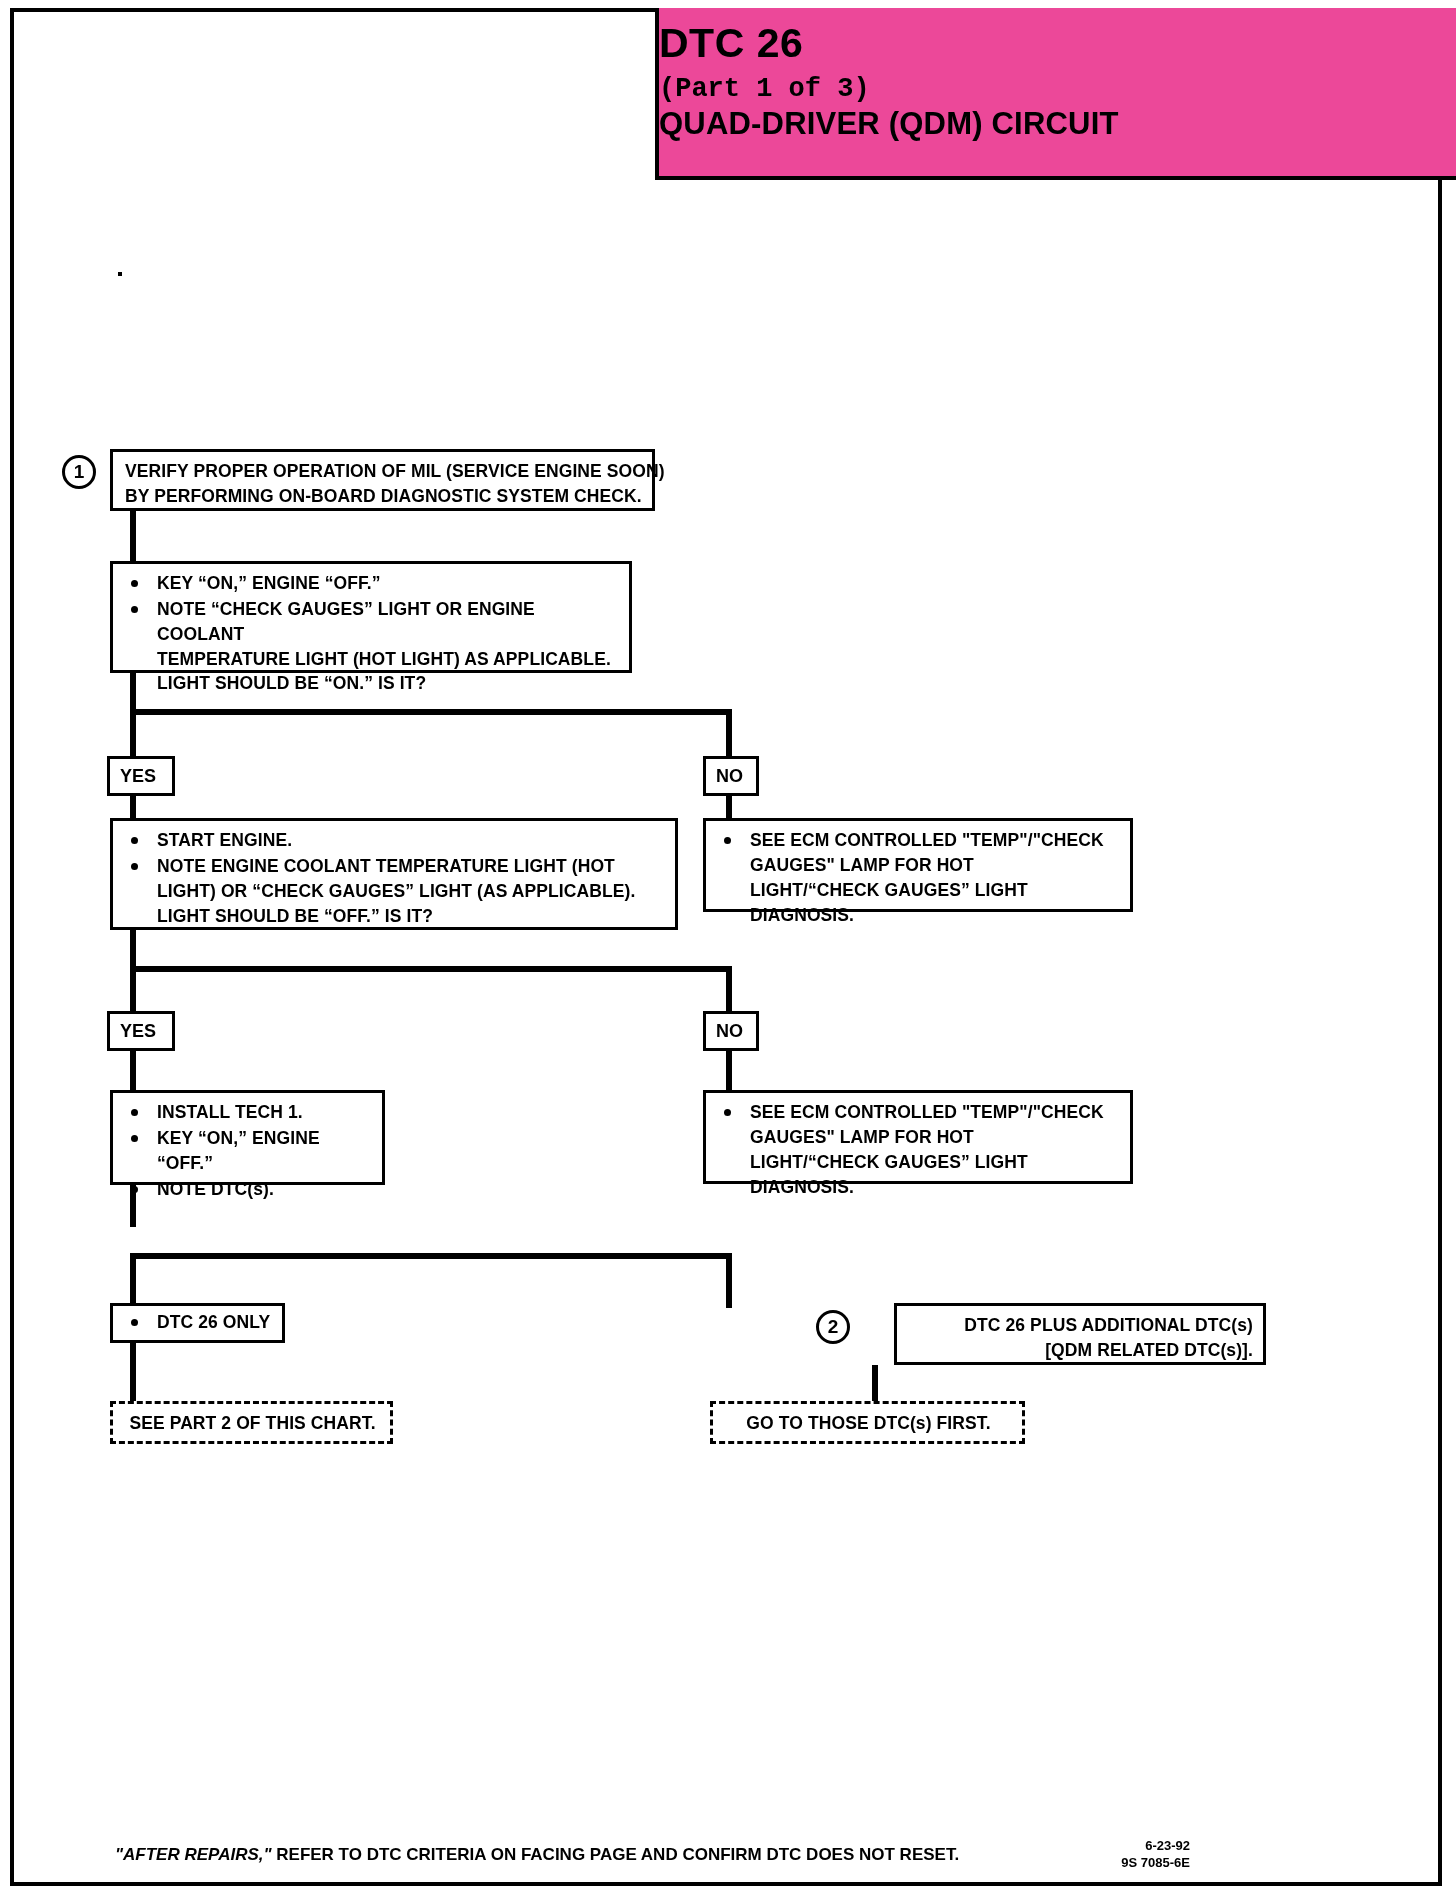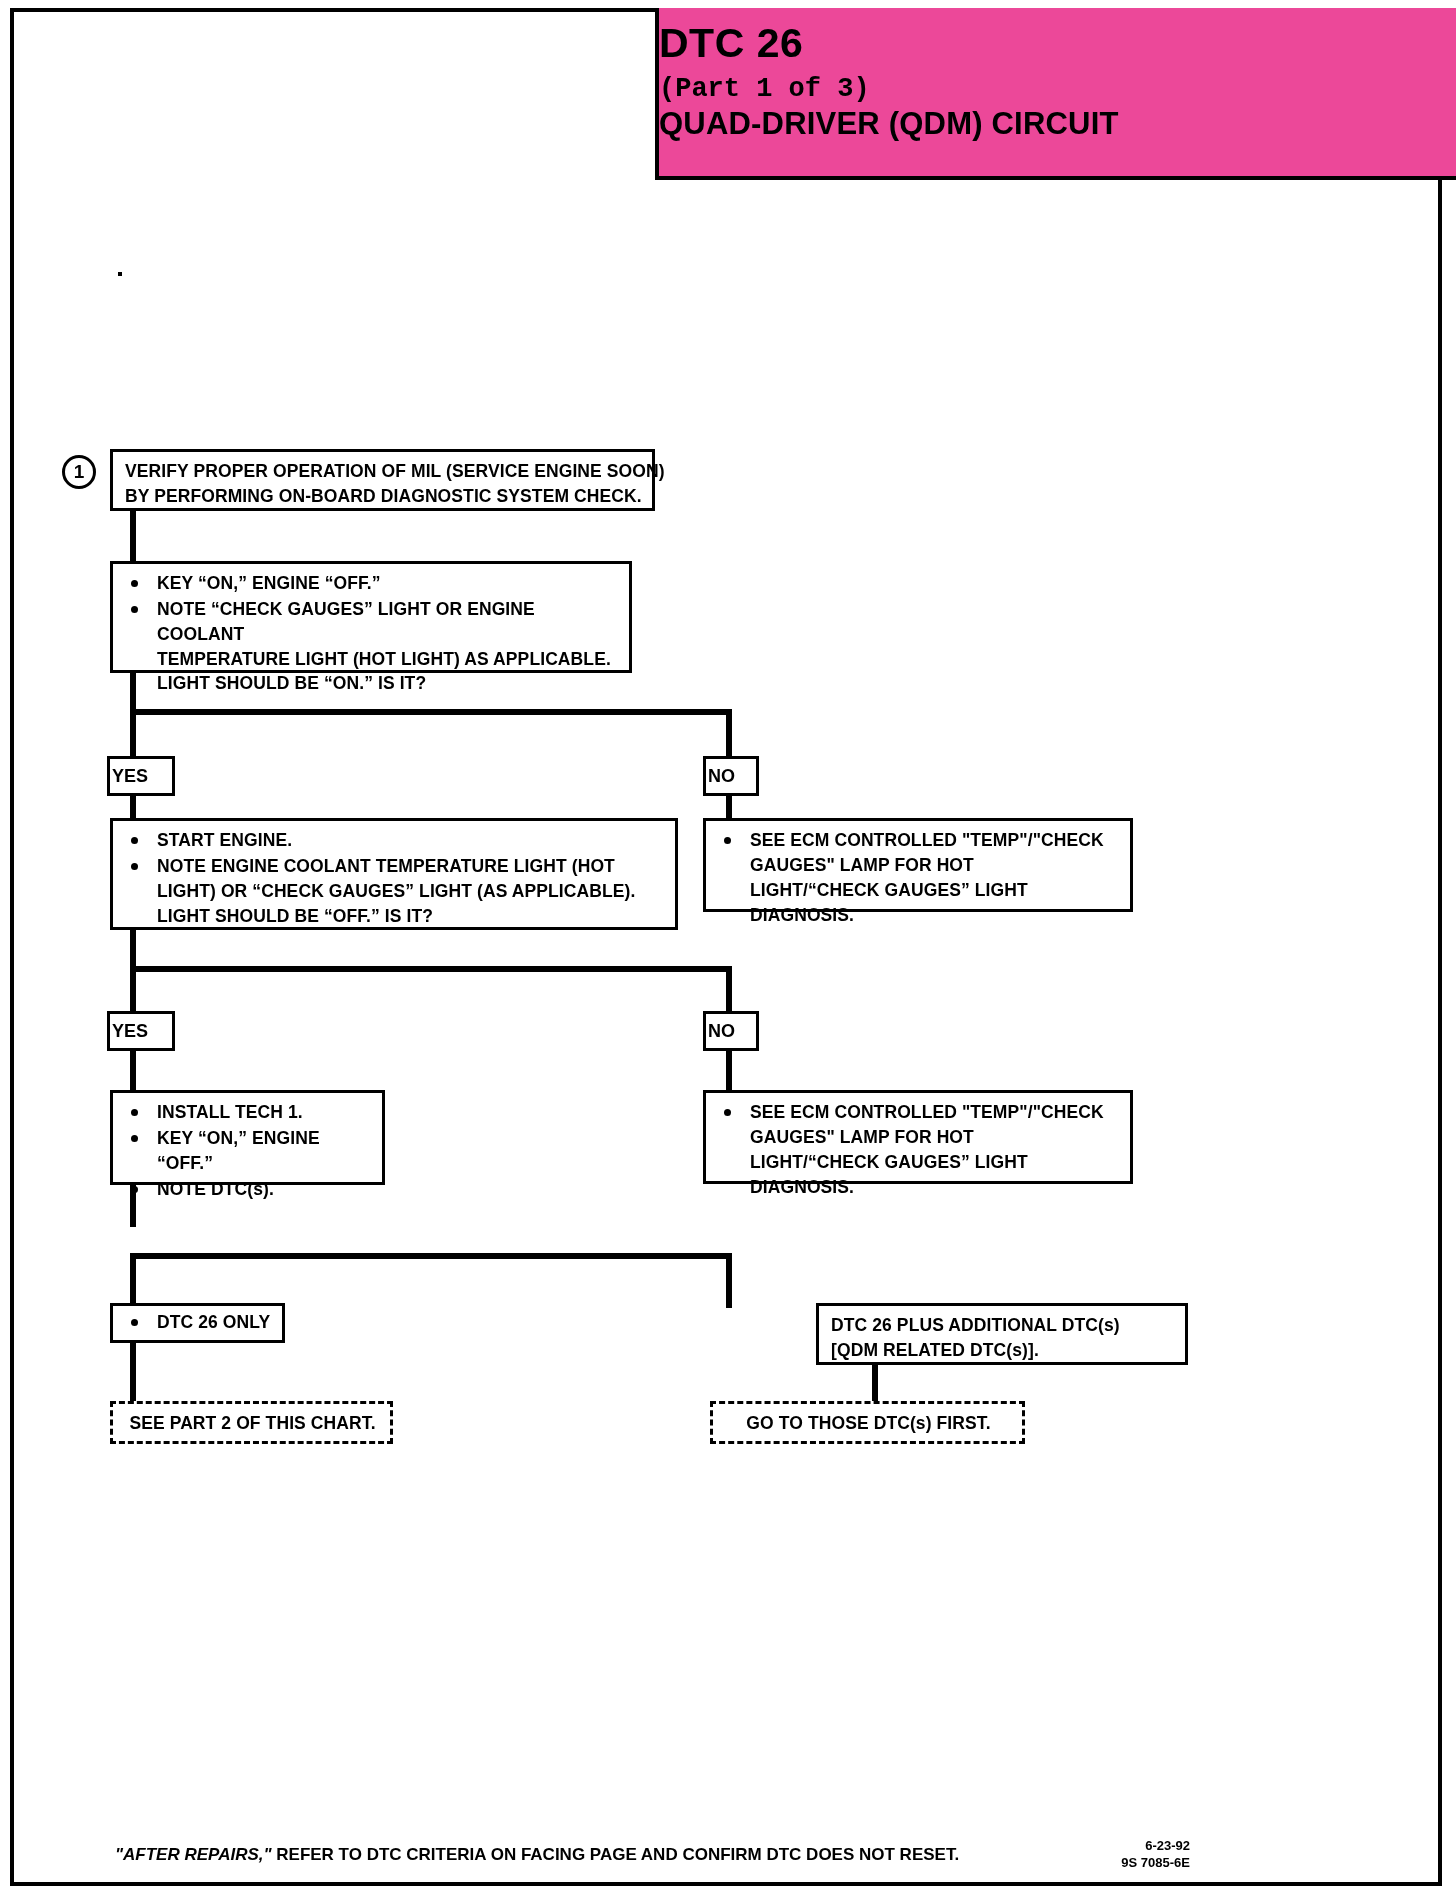"YES" .ynbox { padding-left: 2px -> 10px }
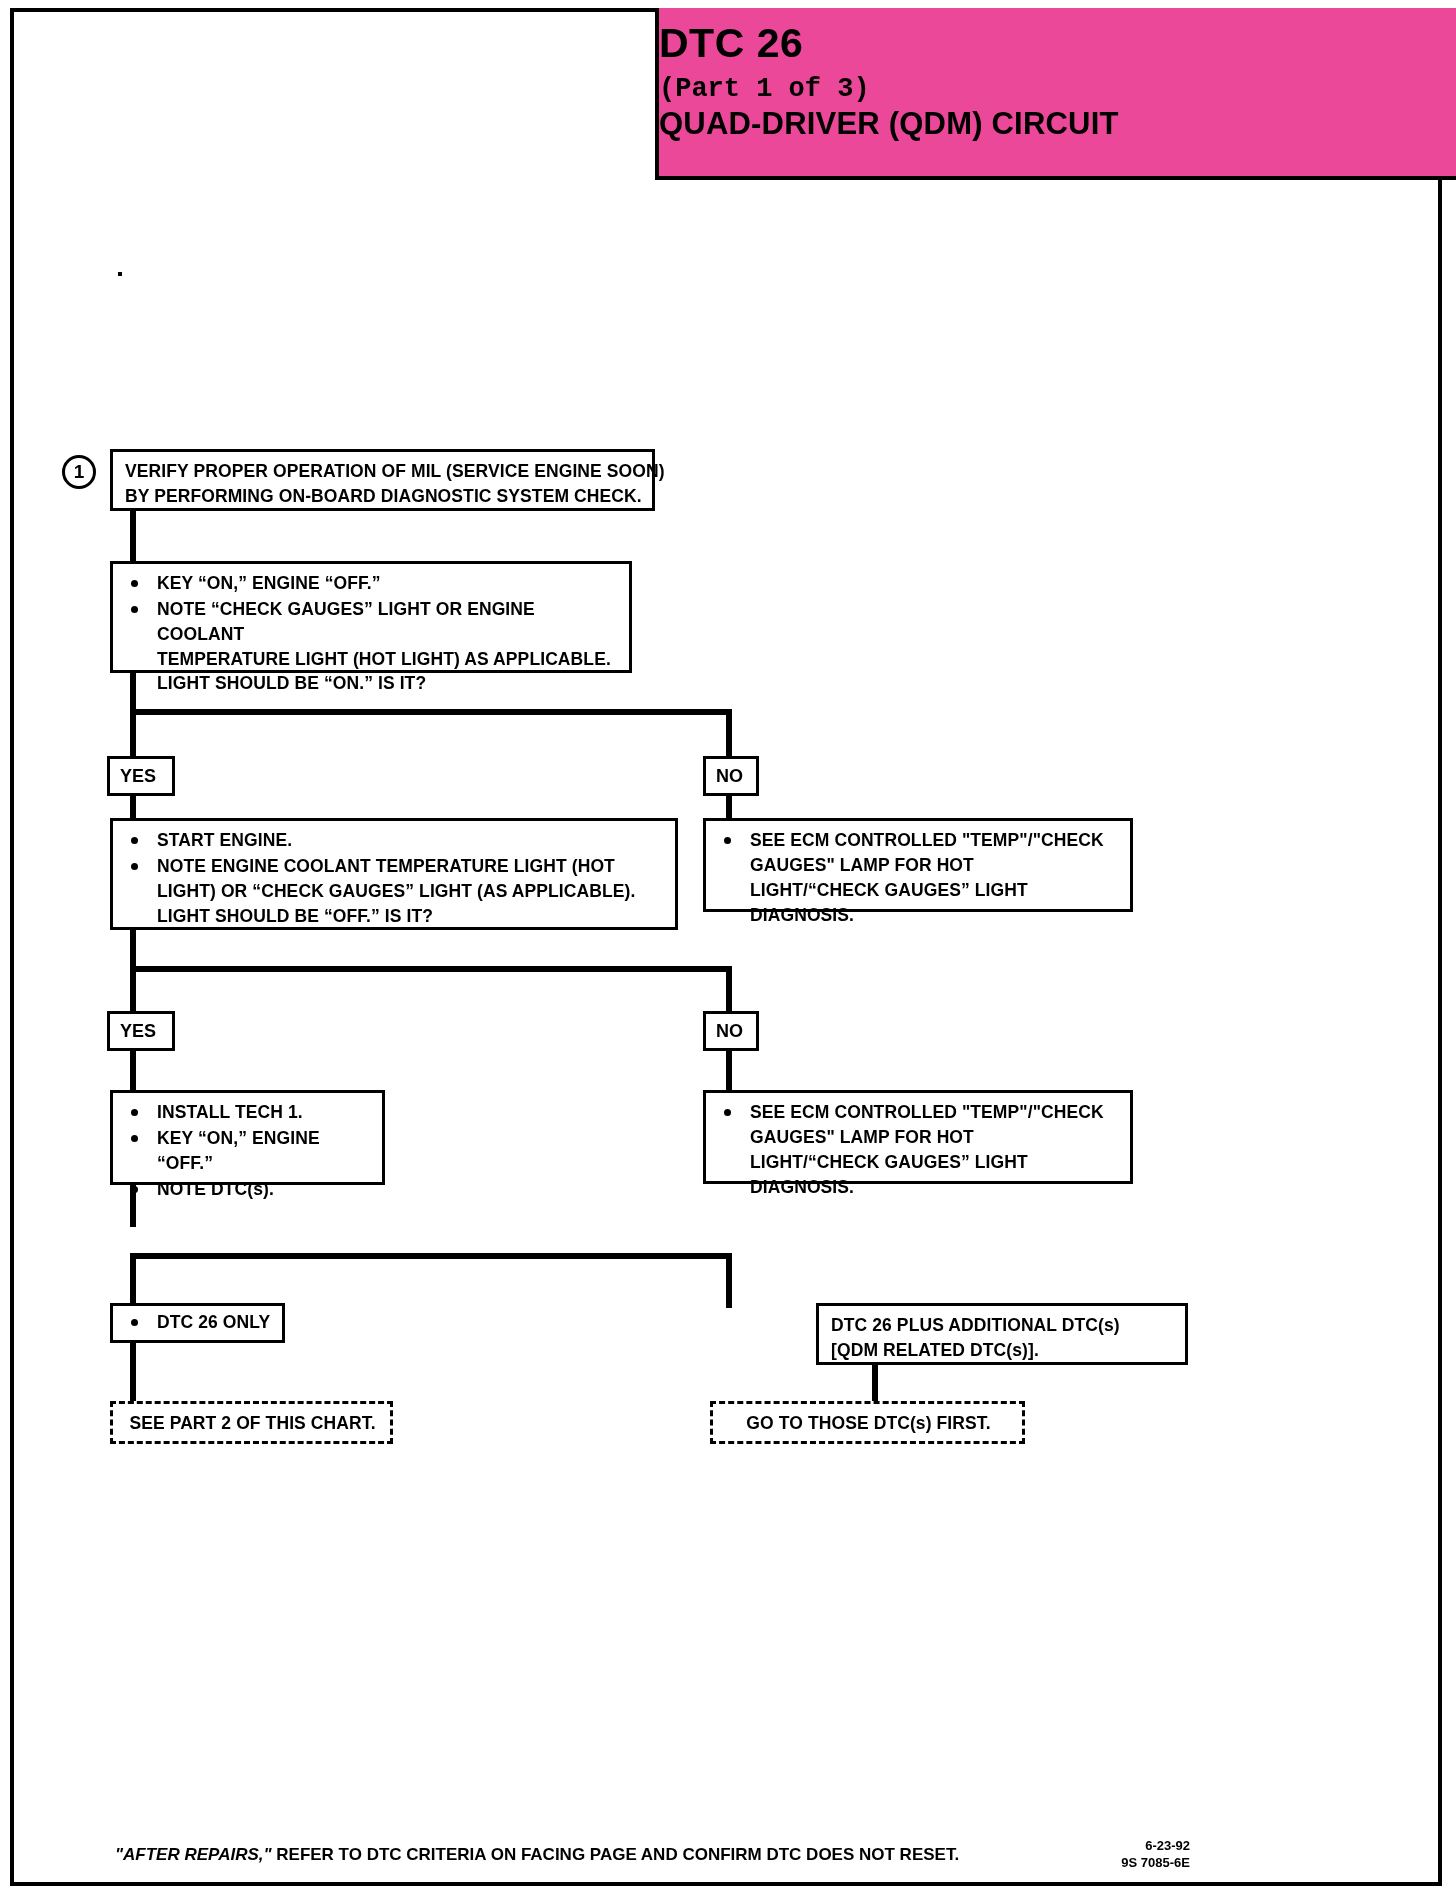"DTC 26 PLUS ADDITIONAL DTC(s)" div.fbox { left: 816px -> 894px; text-align: none -> right }
